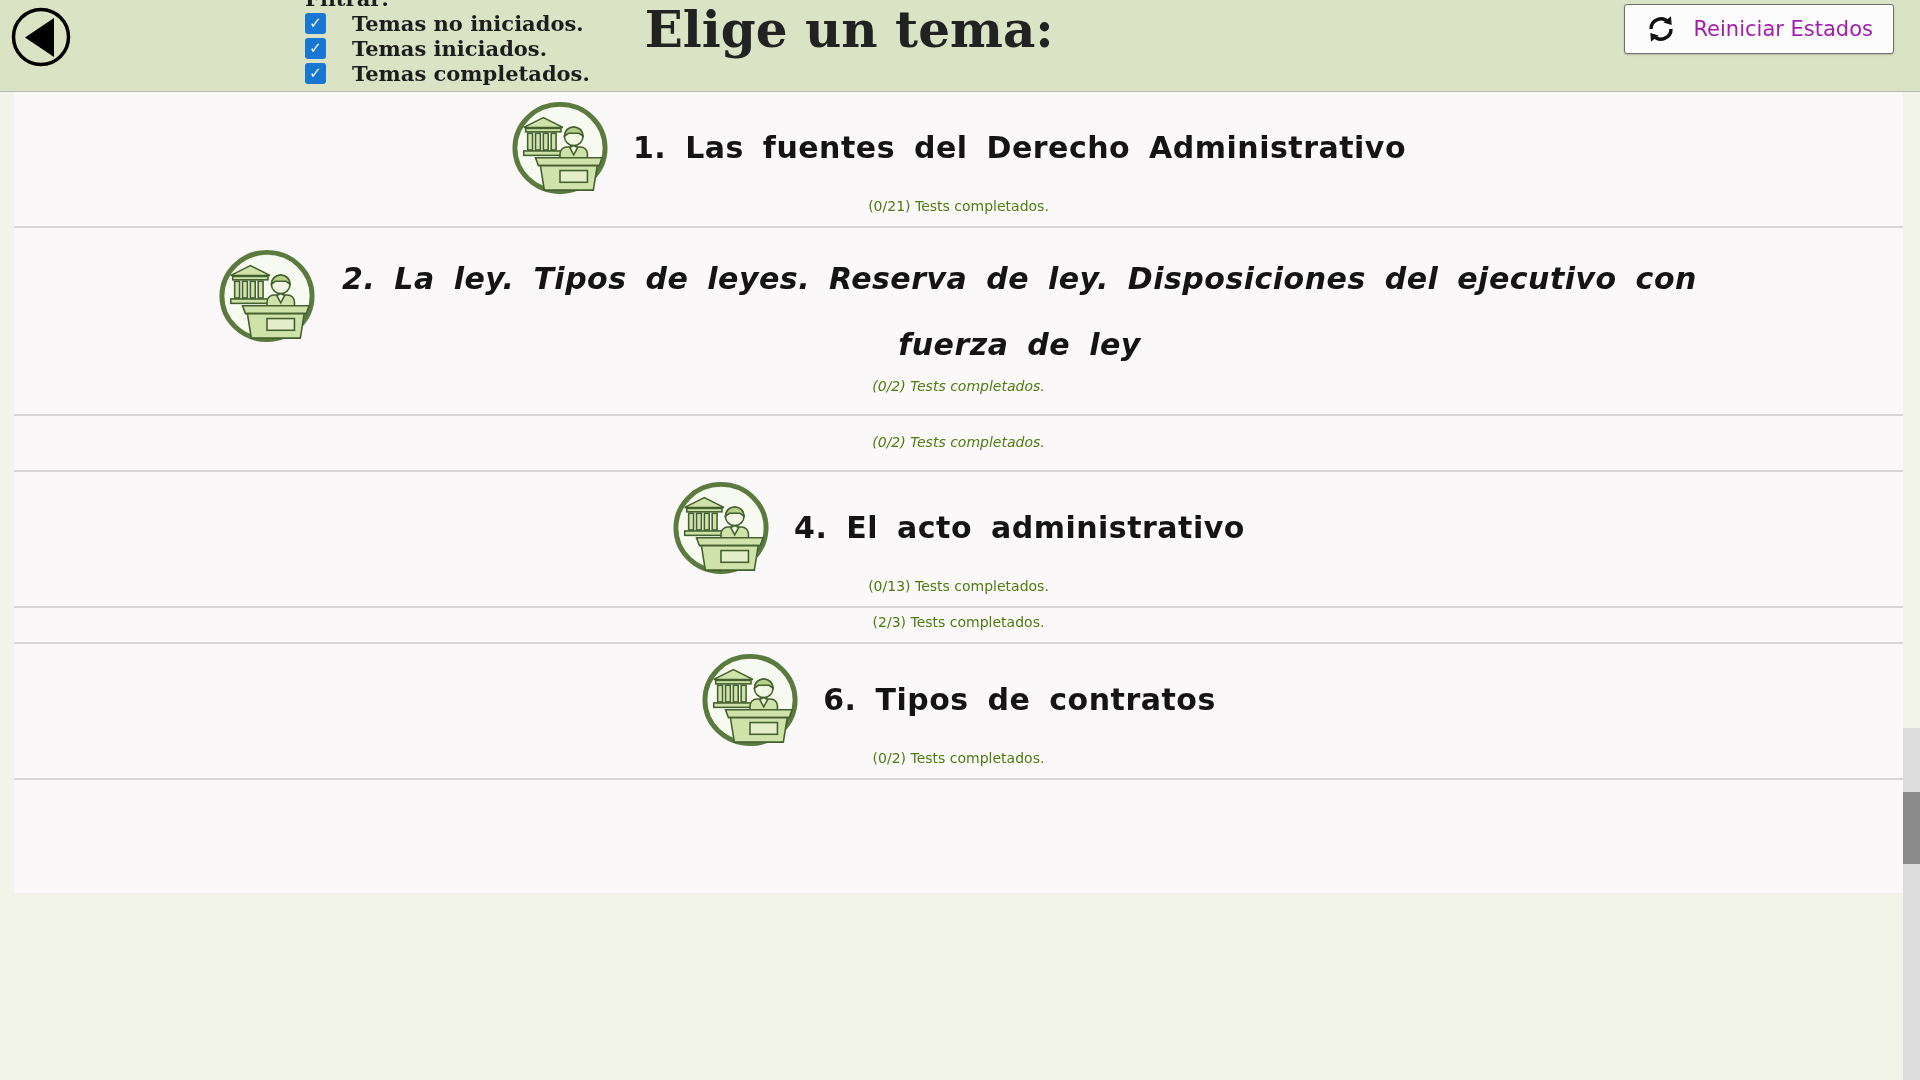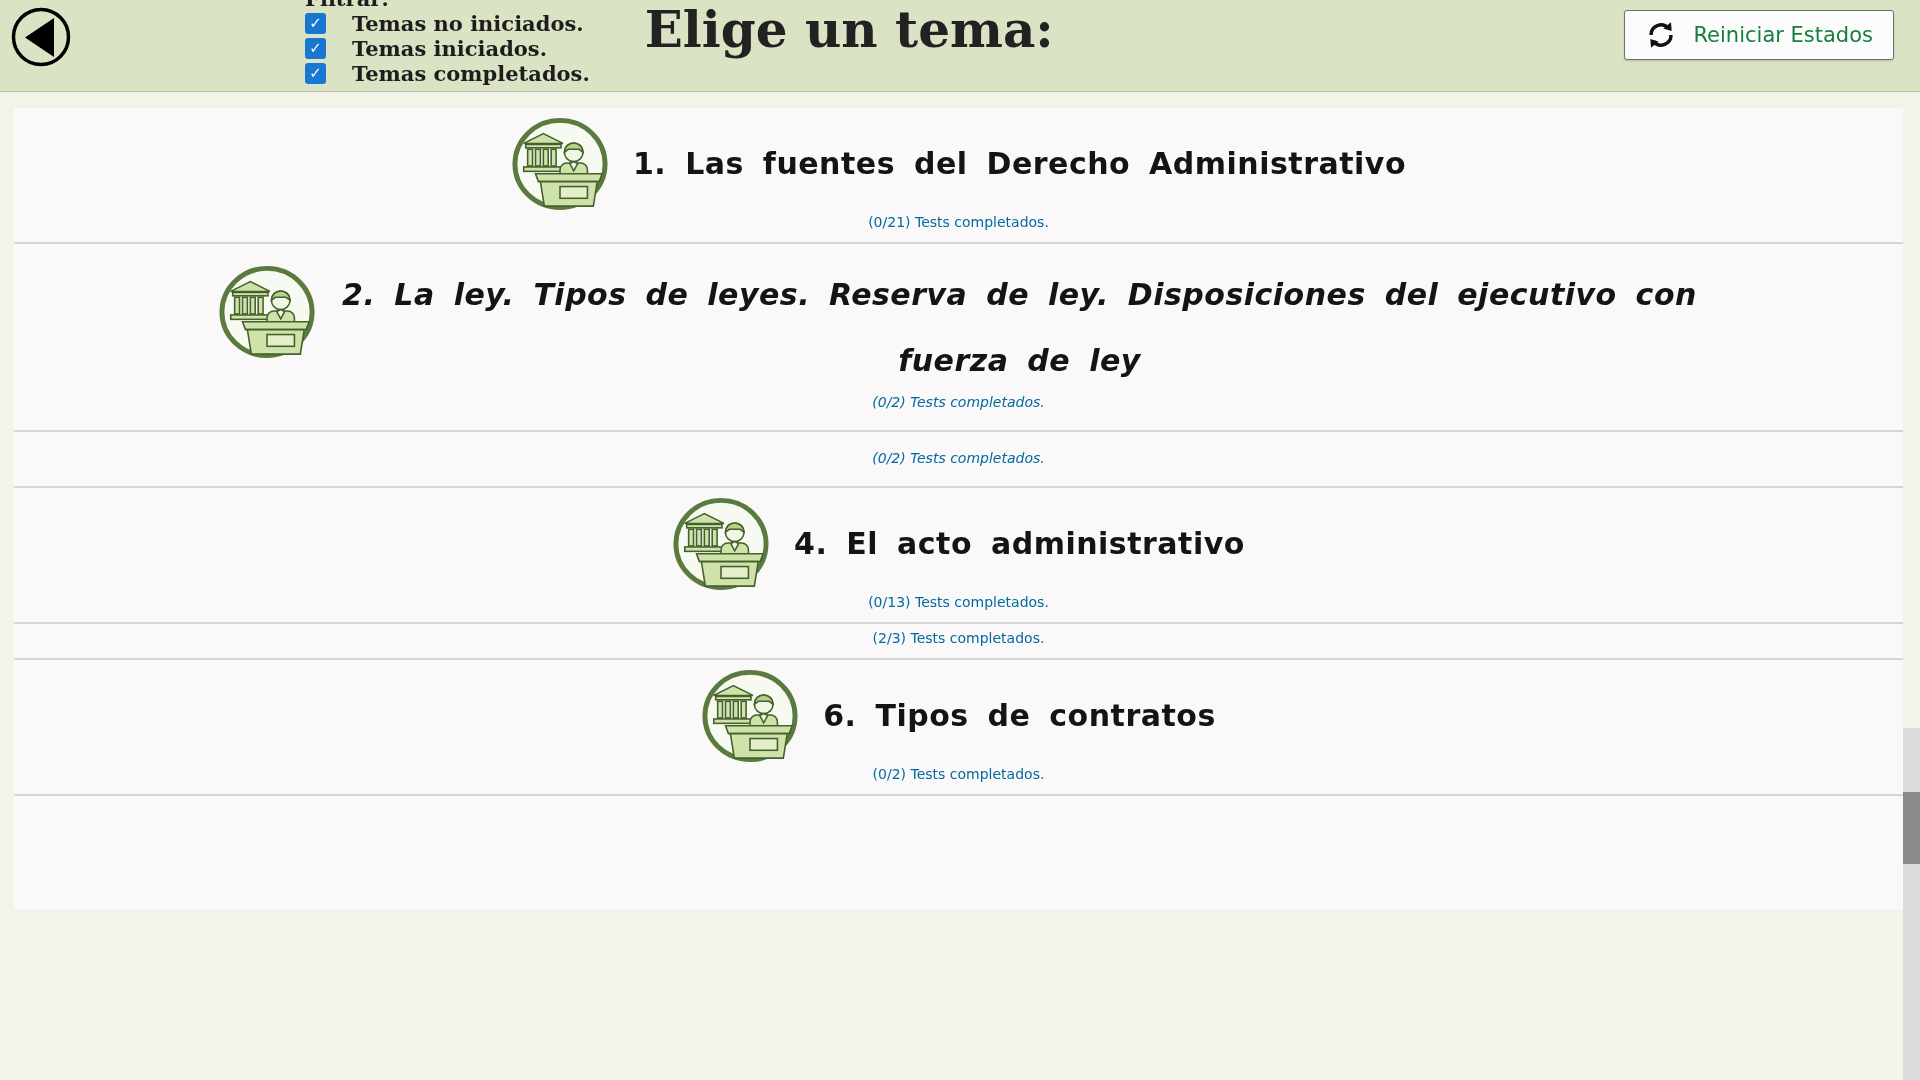"Reiniciar Estados" .reset-btn { color: #15803d -> #a21caf; margin: 10px 26px 0 0 -> 4px 26px 0 0 }
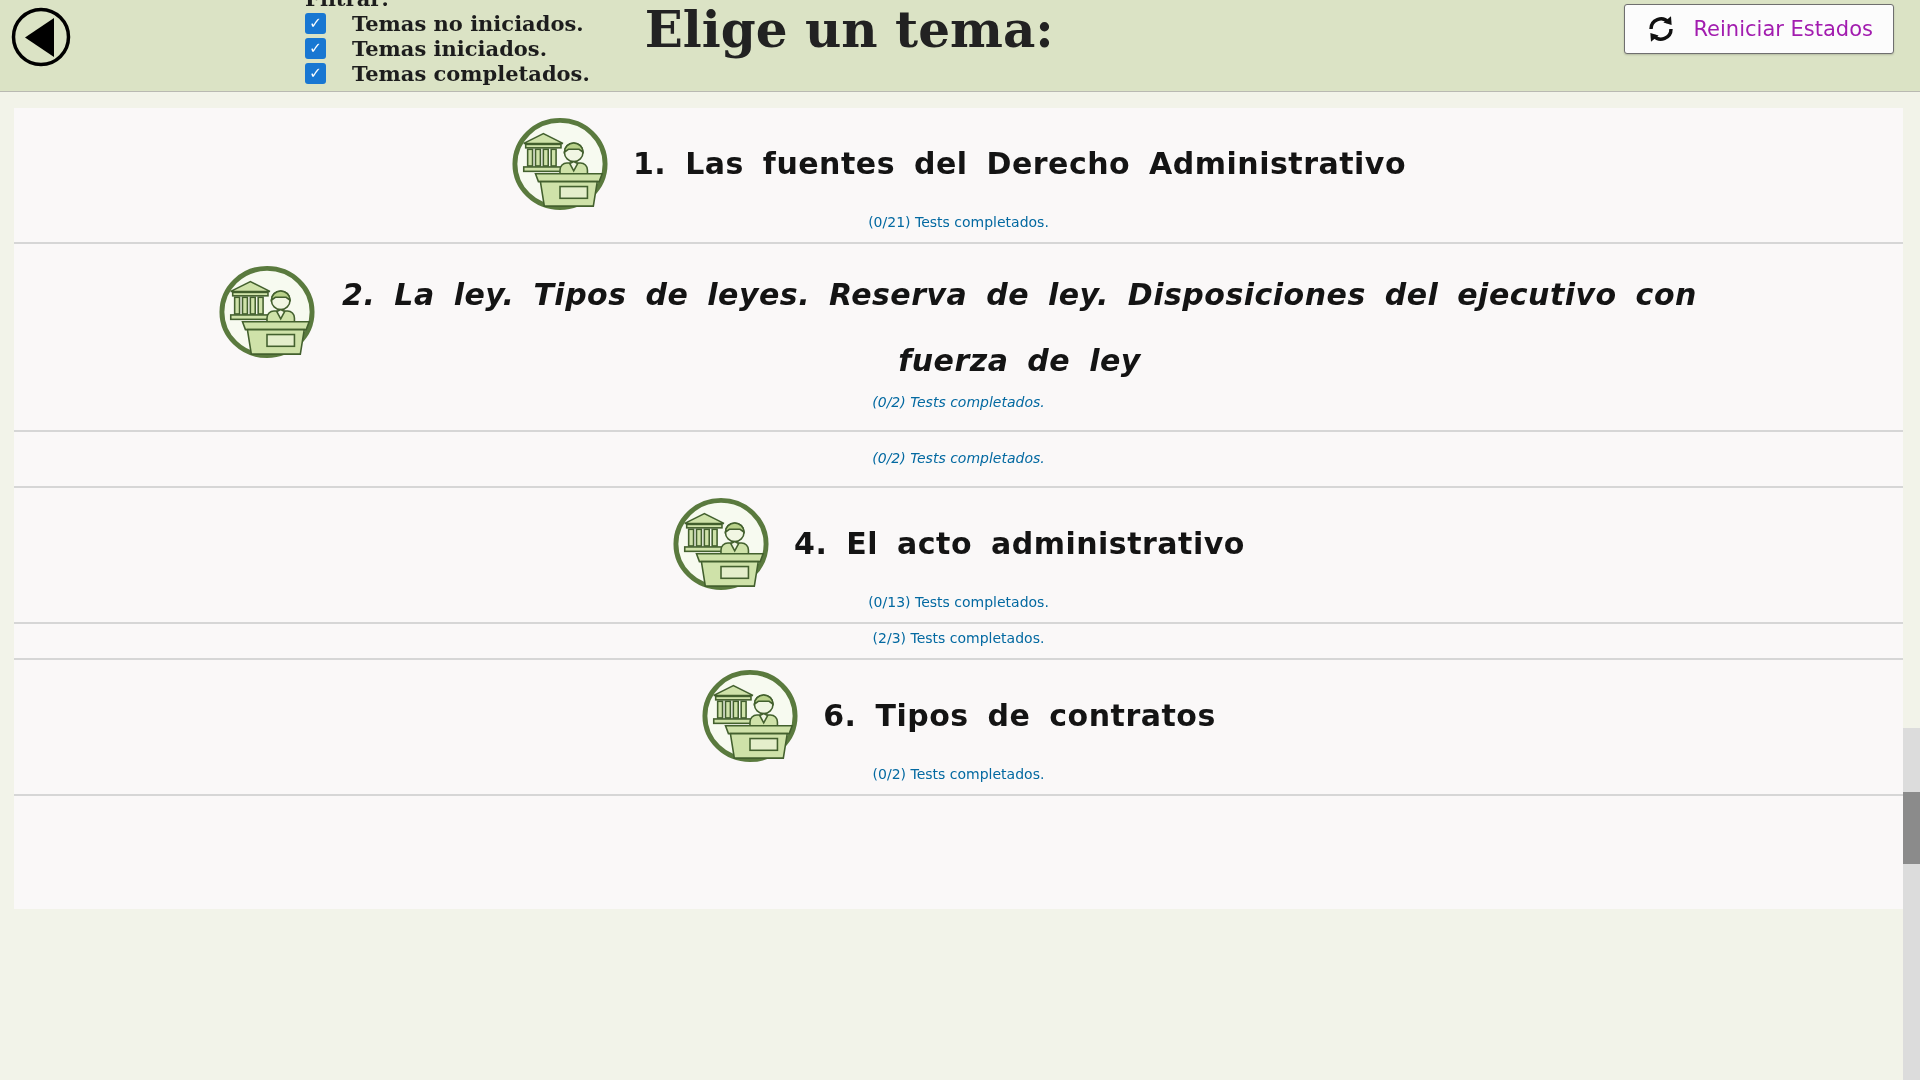"1. Las fuentes del Derecho" .content { margin: 16px 17px 0 14px -> 0 17px 0 14px }
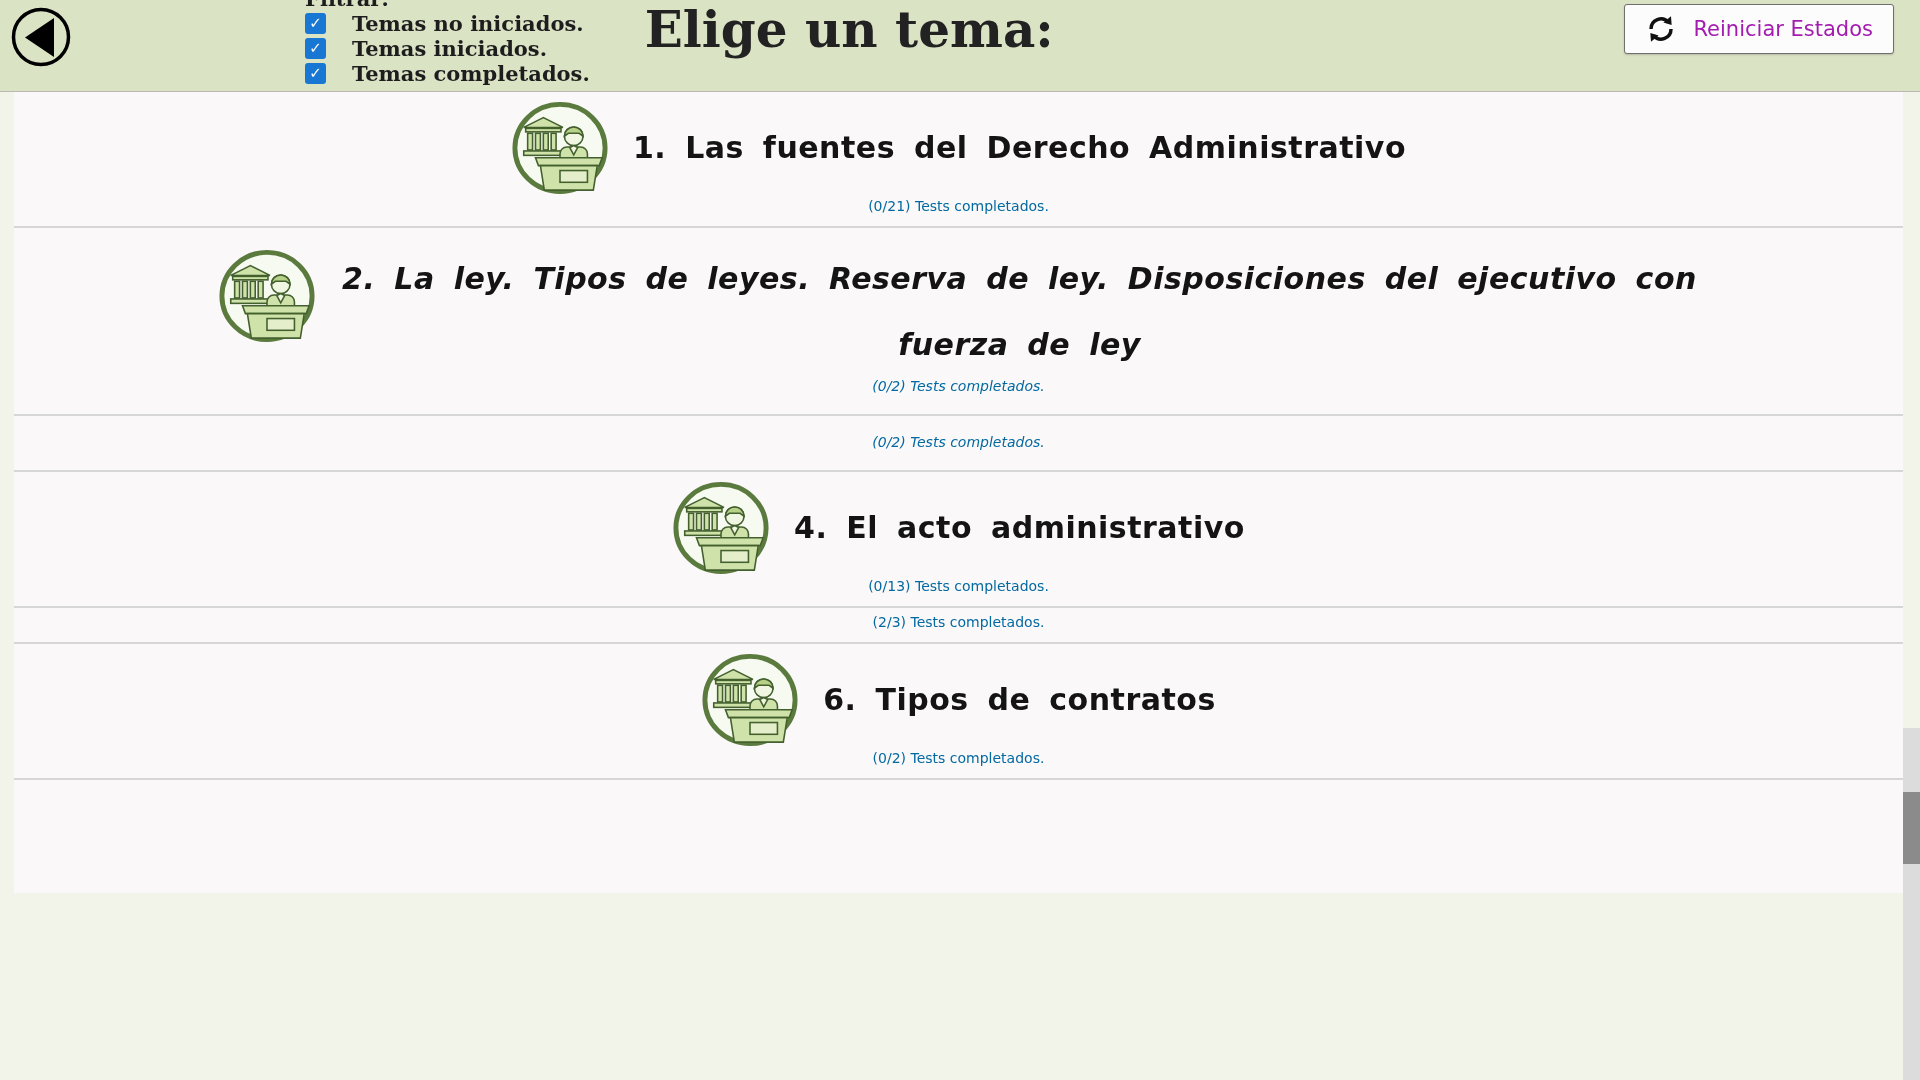"(0/21) Tests completados." .topic-status { color: #0369a1 -> #4d7c0f }
